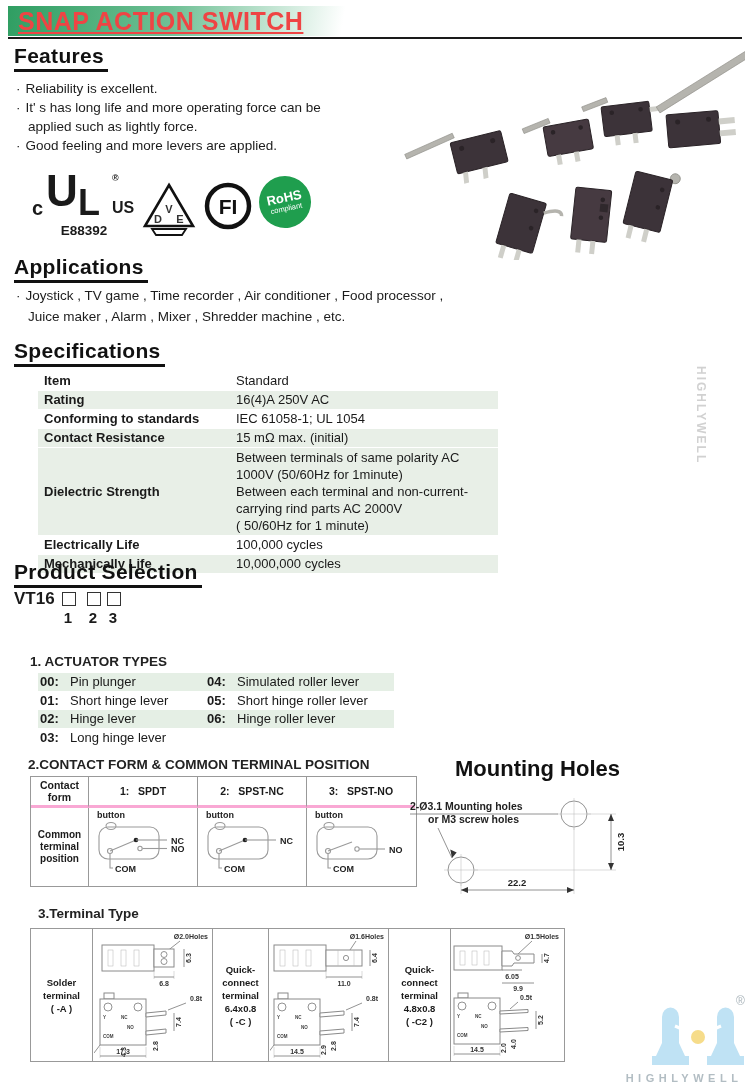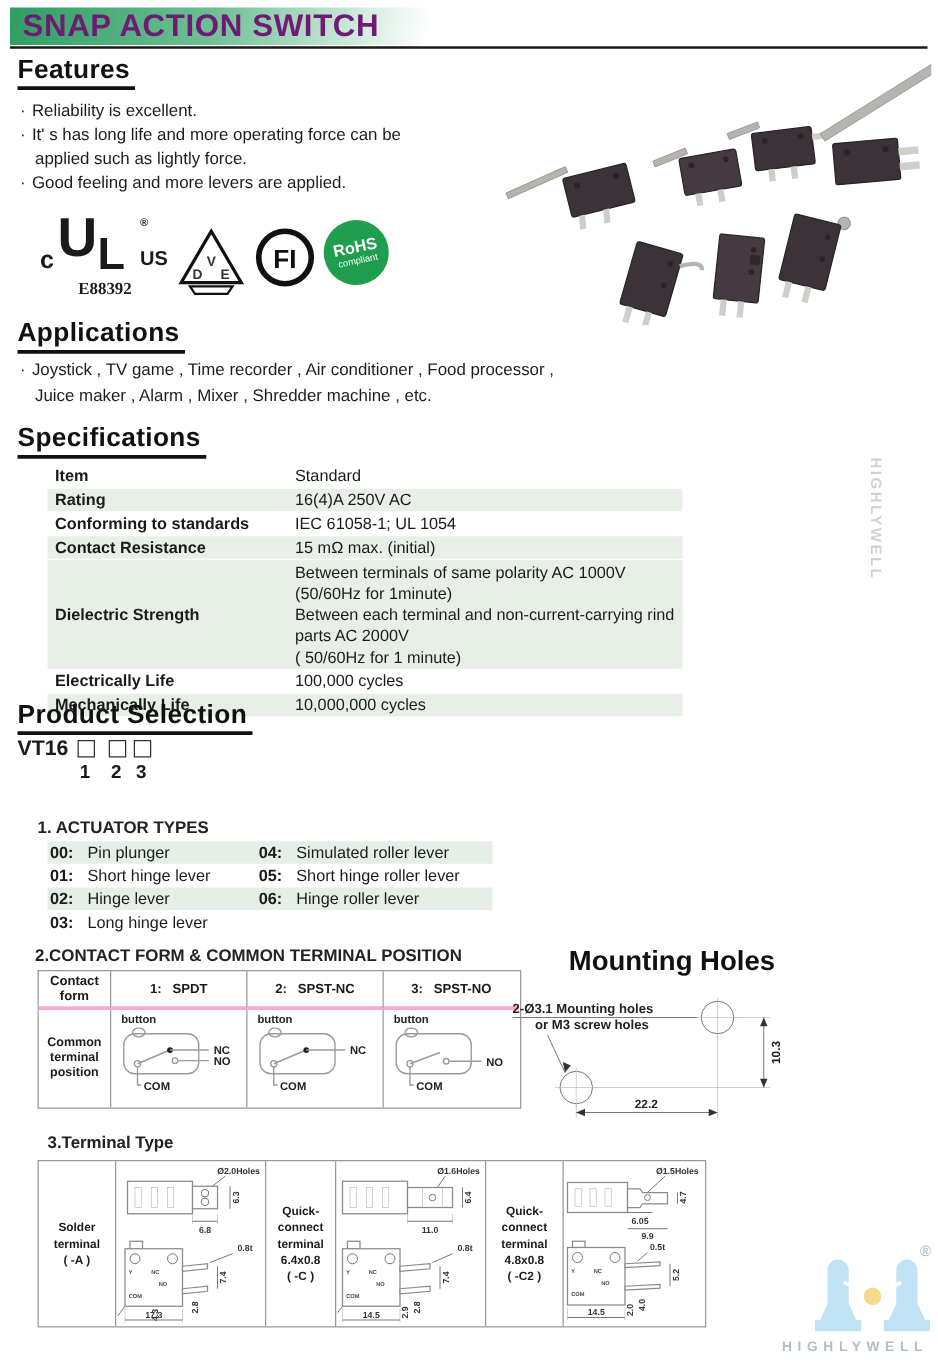"SNAP ACTION SWITCH" .header-title { color: #701a75 -> #ef4444; text-decoration: none -> underline }
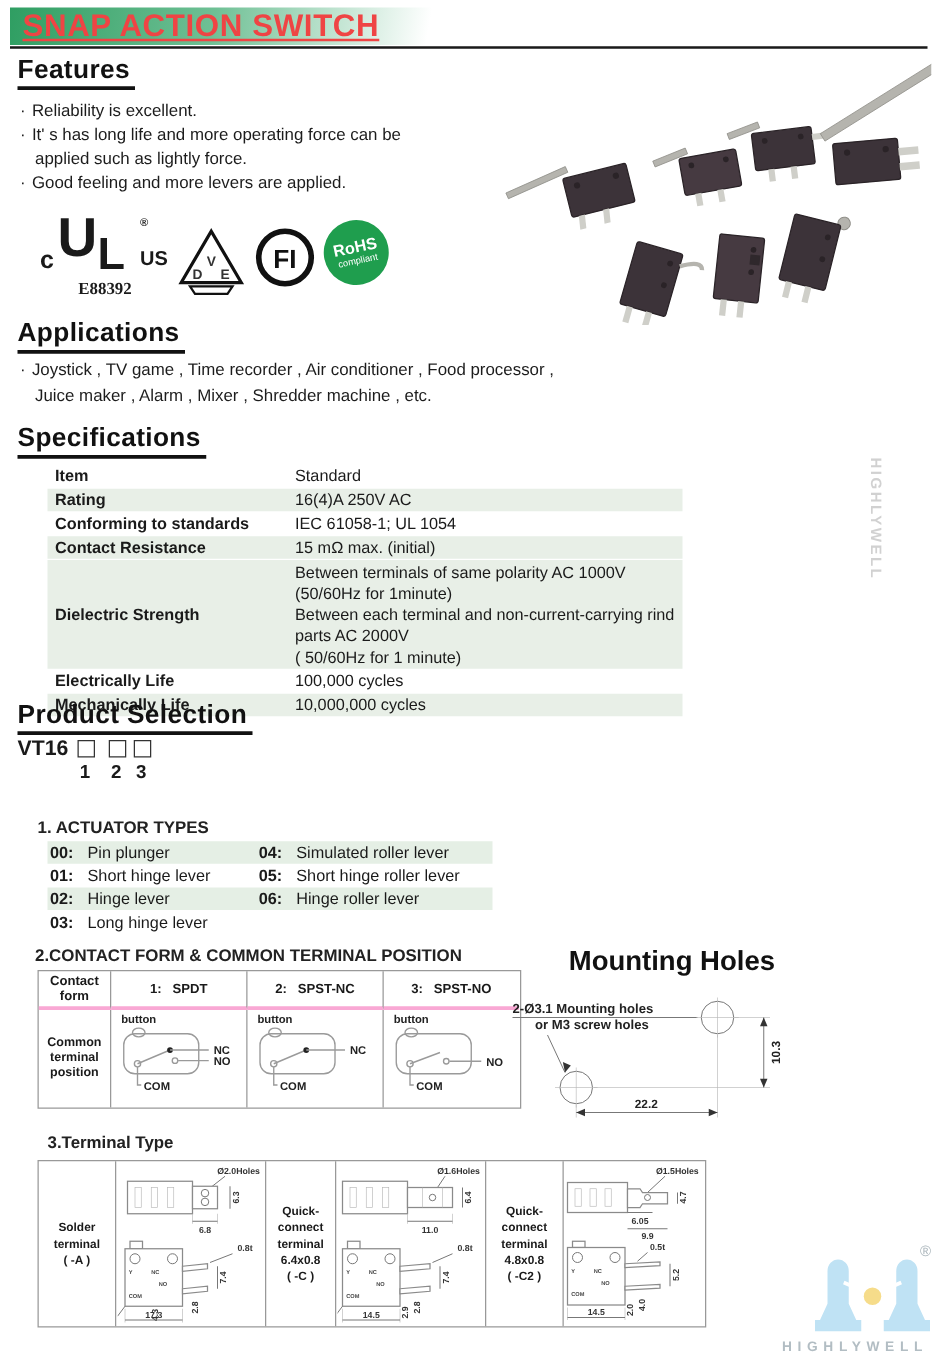"E88392" .ul-code { font-family: Liberation Serif, serif -> none }
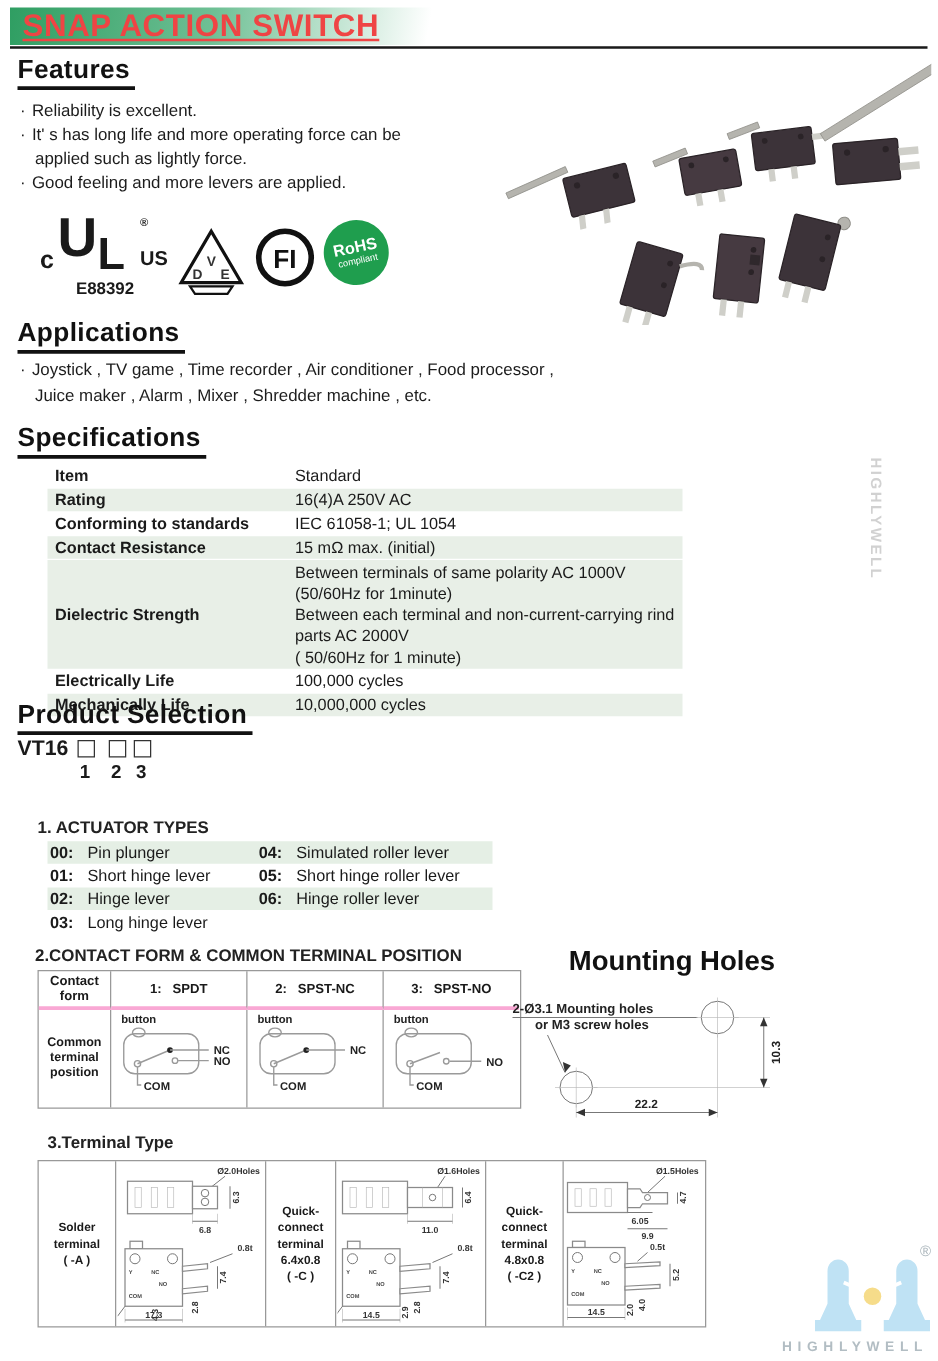"Item" .spec-table { width: 508px -> 460px }
